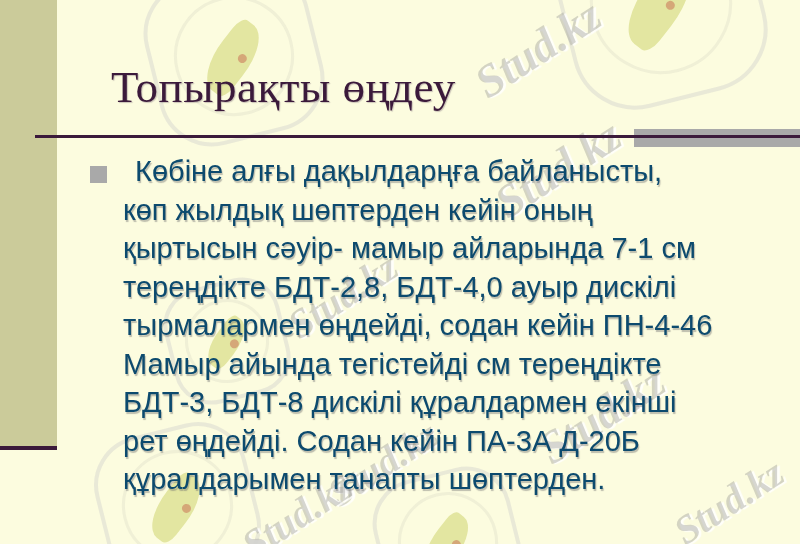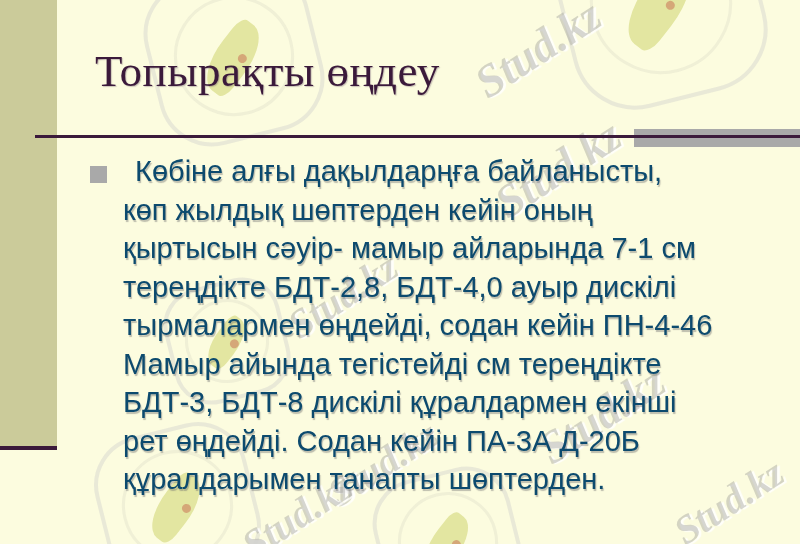"Топырақты өңдеу" h1.title { margin: 0 -> 16px }
